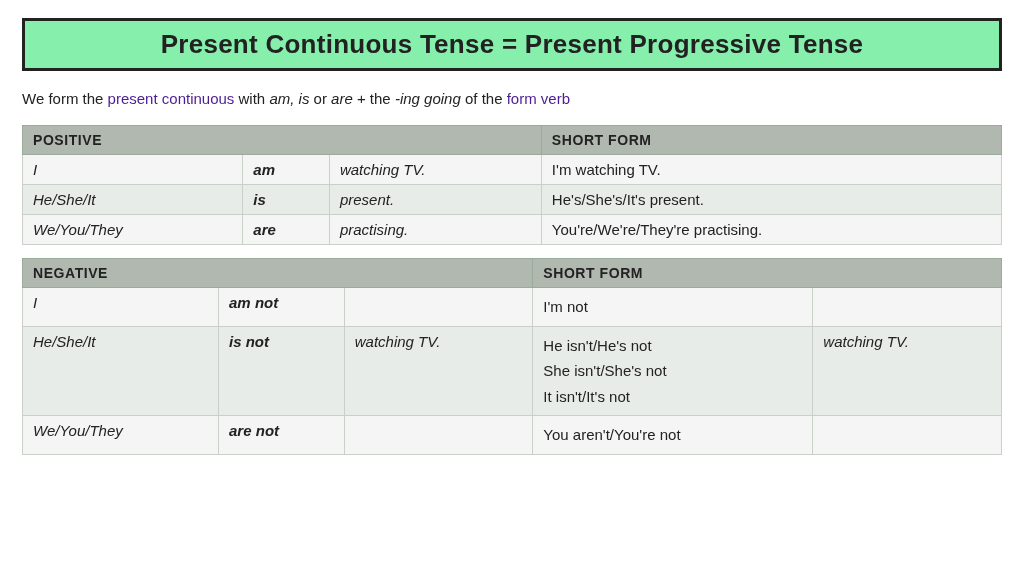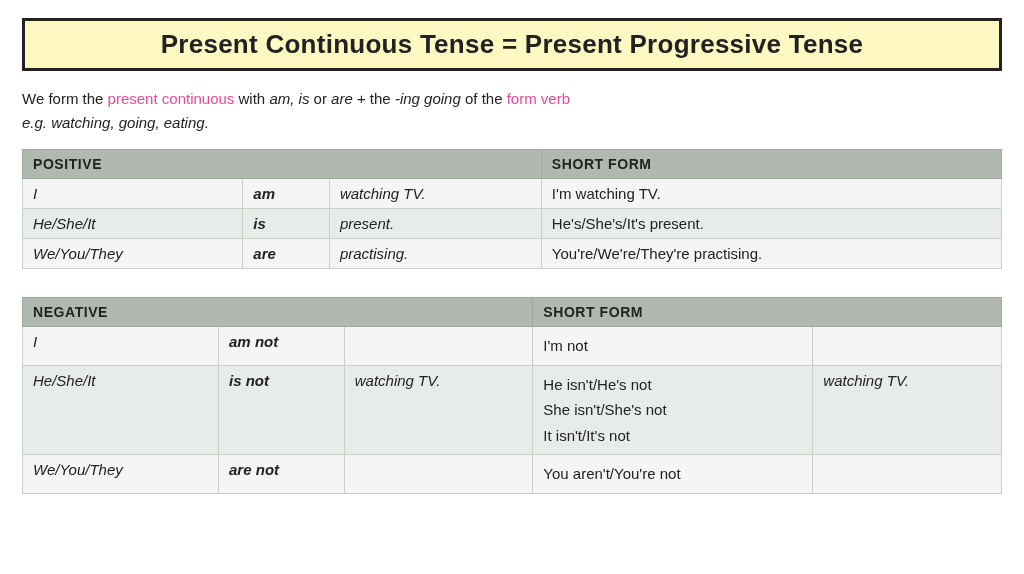"Present Continuous Tense = Present" .page-title { background: #fef9c3 -> #86efac }
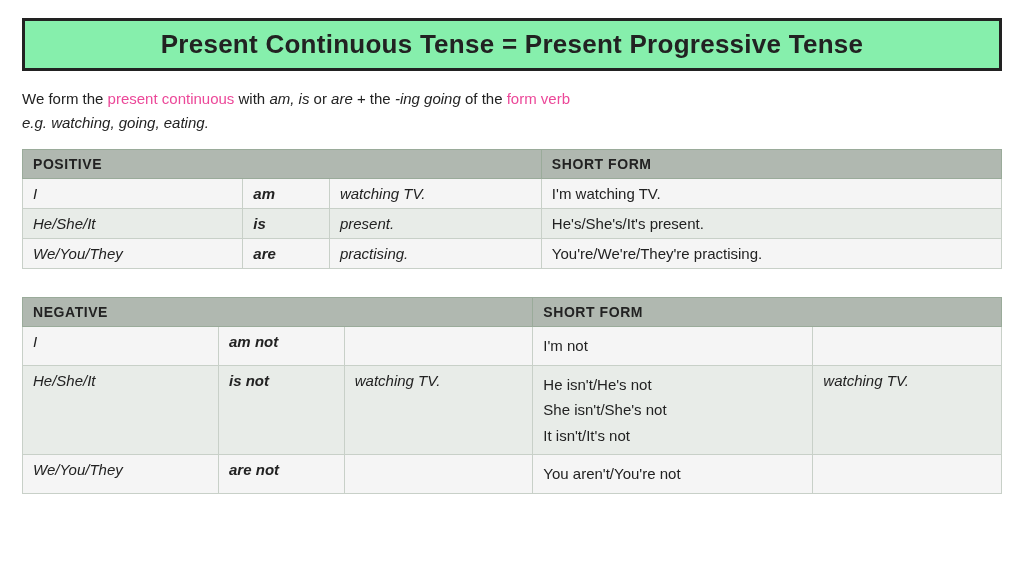"present continuous" .green { color: #ec4899 -> #4c1d95 }
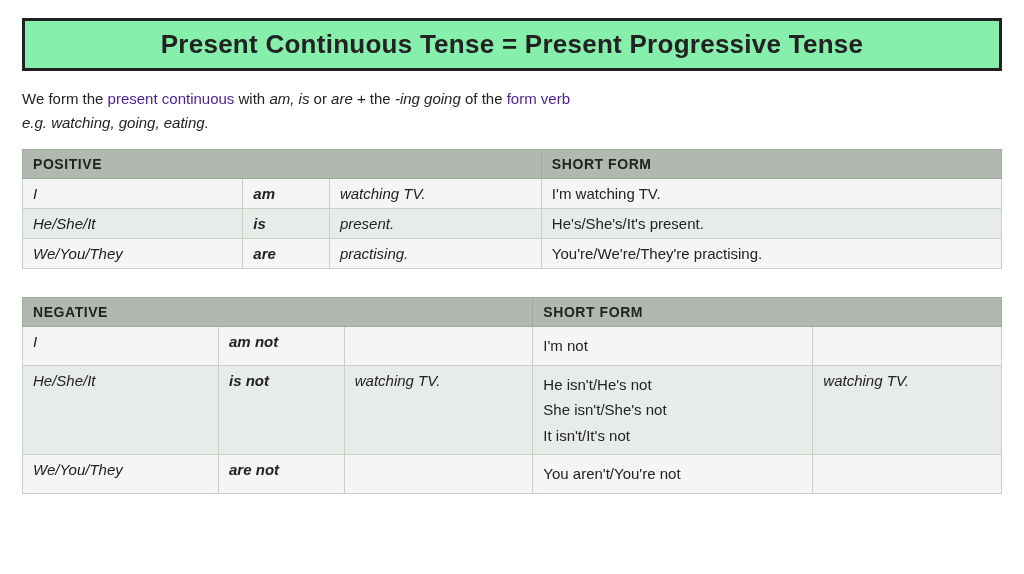"e.g. watching, going, eating." span.italic { html: <span>e.g. watching, going, eating.</span> -> none }
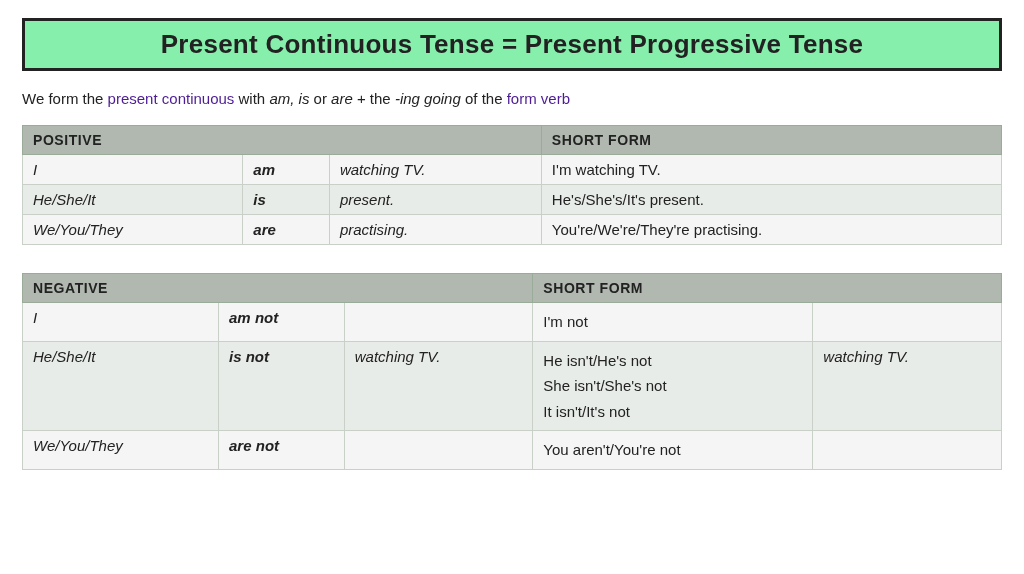"POSITIVE" table { margin-bottom: 28px -> 13px }
